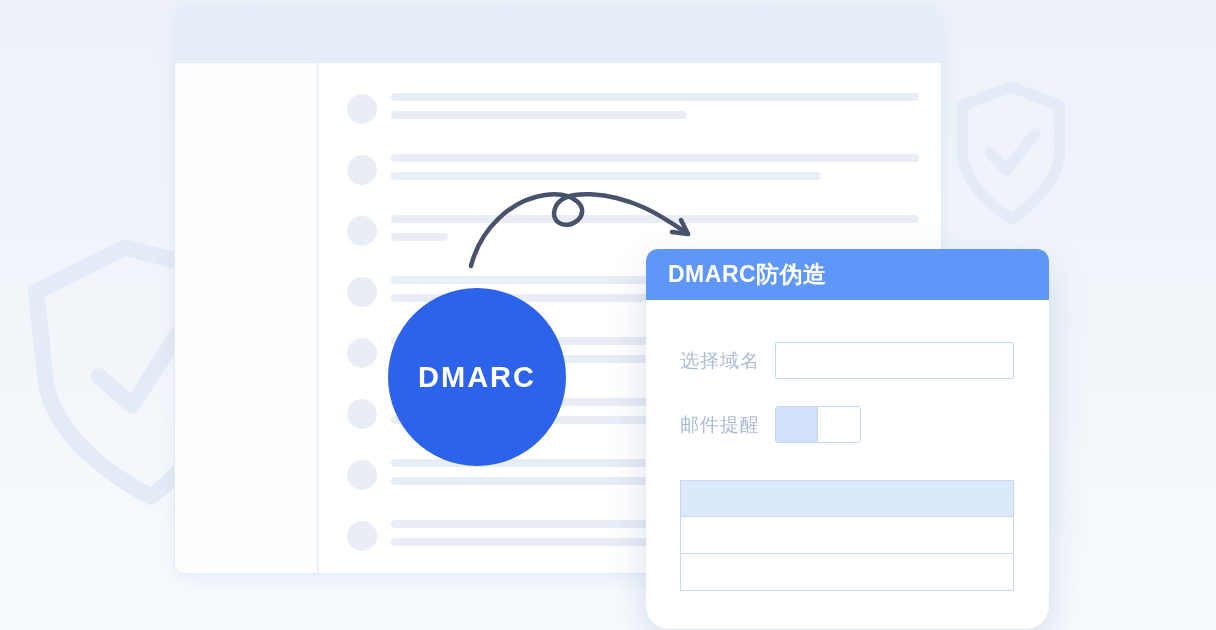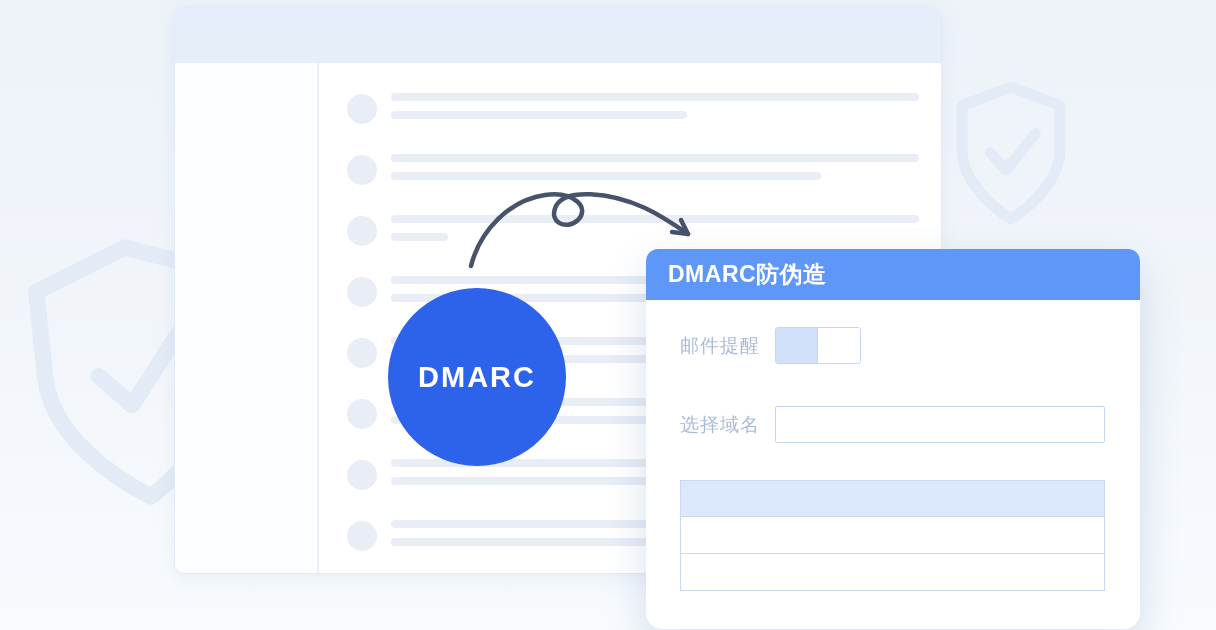"DMARC防伪造" .dialog { border-radius: 16px -> 23px; width: 494px -> 403px }
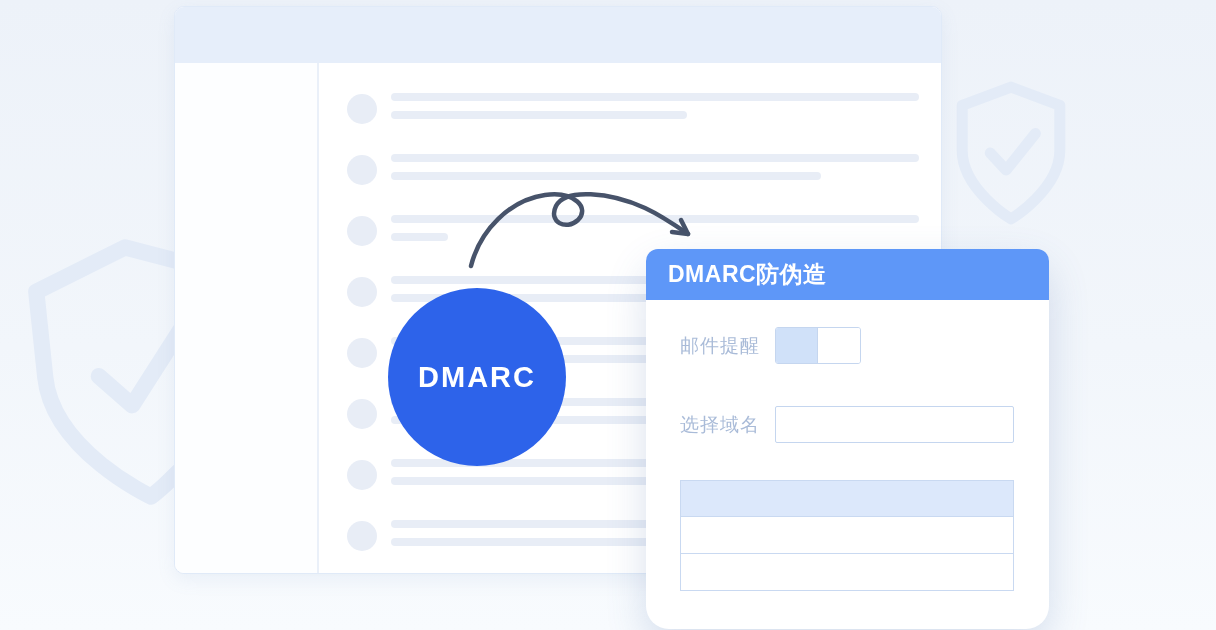"邮件提醒" div.field { order: before "选择域名" -> after "选择域名" }
